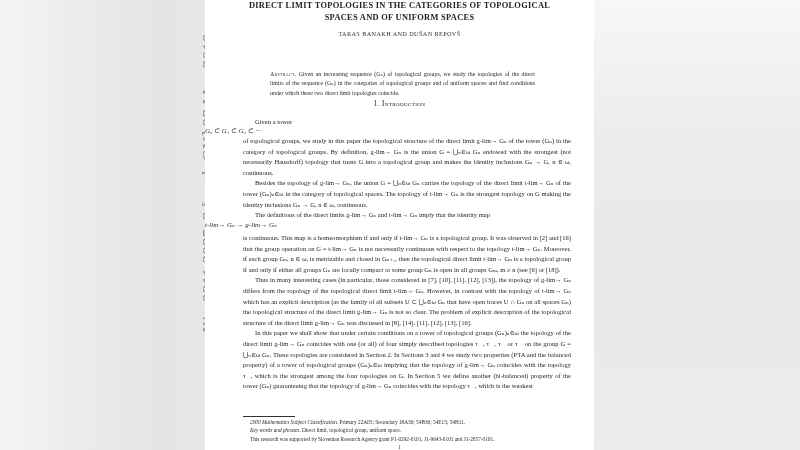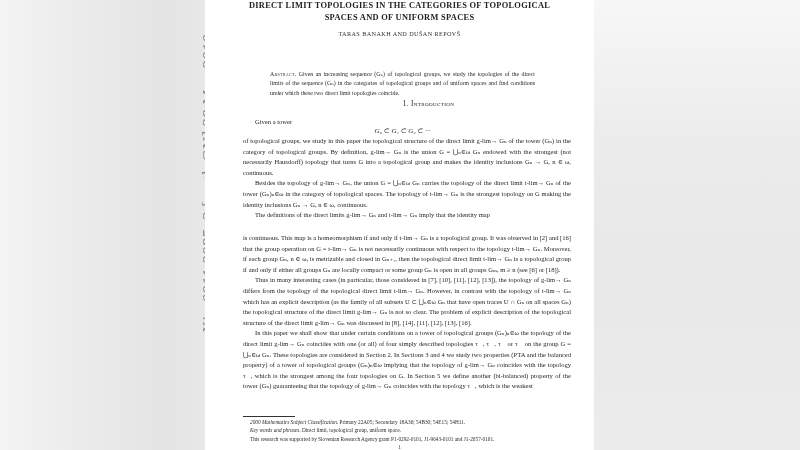"1. Introduction" .section-heading { padding-left: 29px -> none }
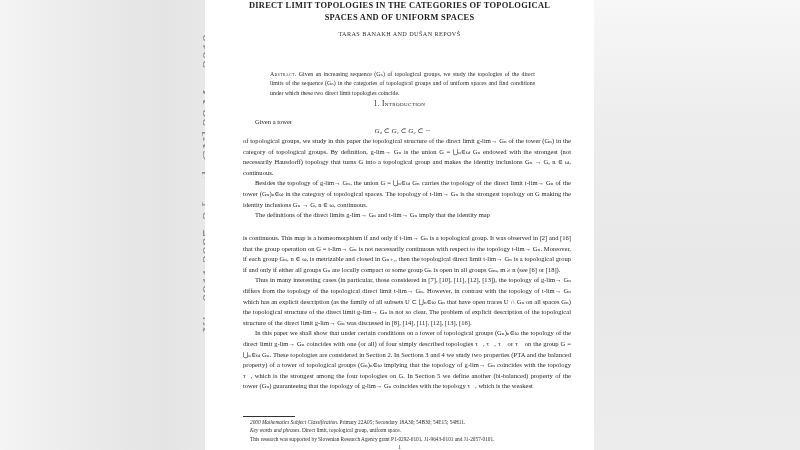"G₀ ⊂ G₁ ⊂ G₂" .display-eq { text-align: center -> none }
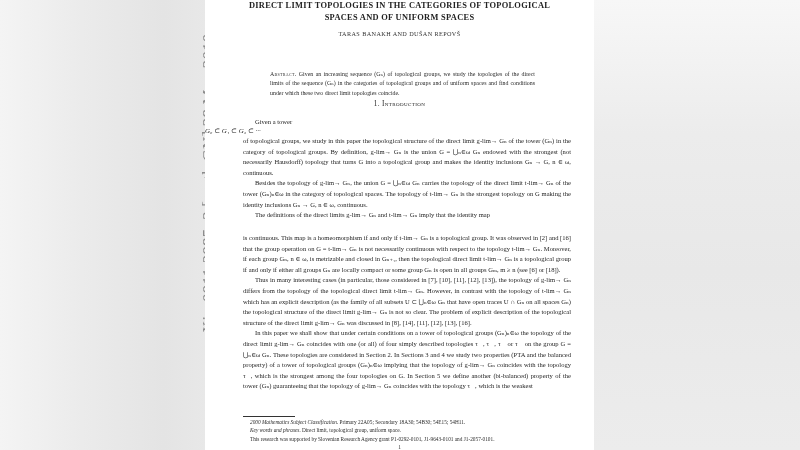"t-lim→ Gₙ → g-lim→ Gₙ" div.display-eq { html: none -> <div>t-lim→ Gₙ → g-lim→ Gₙ</div> }
